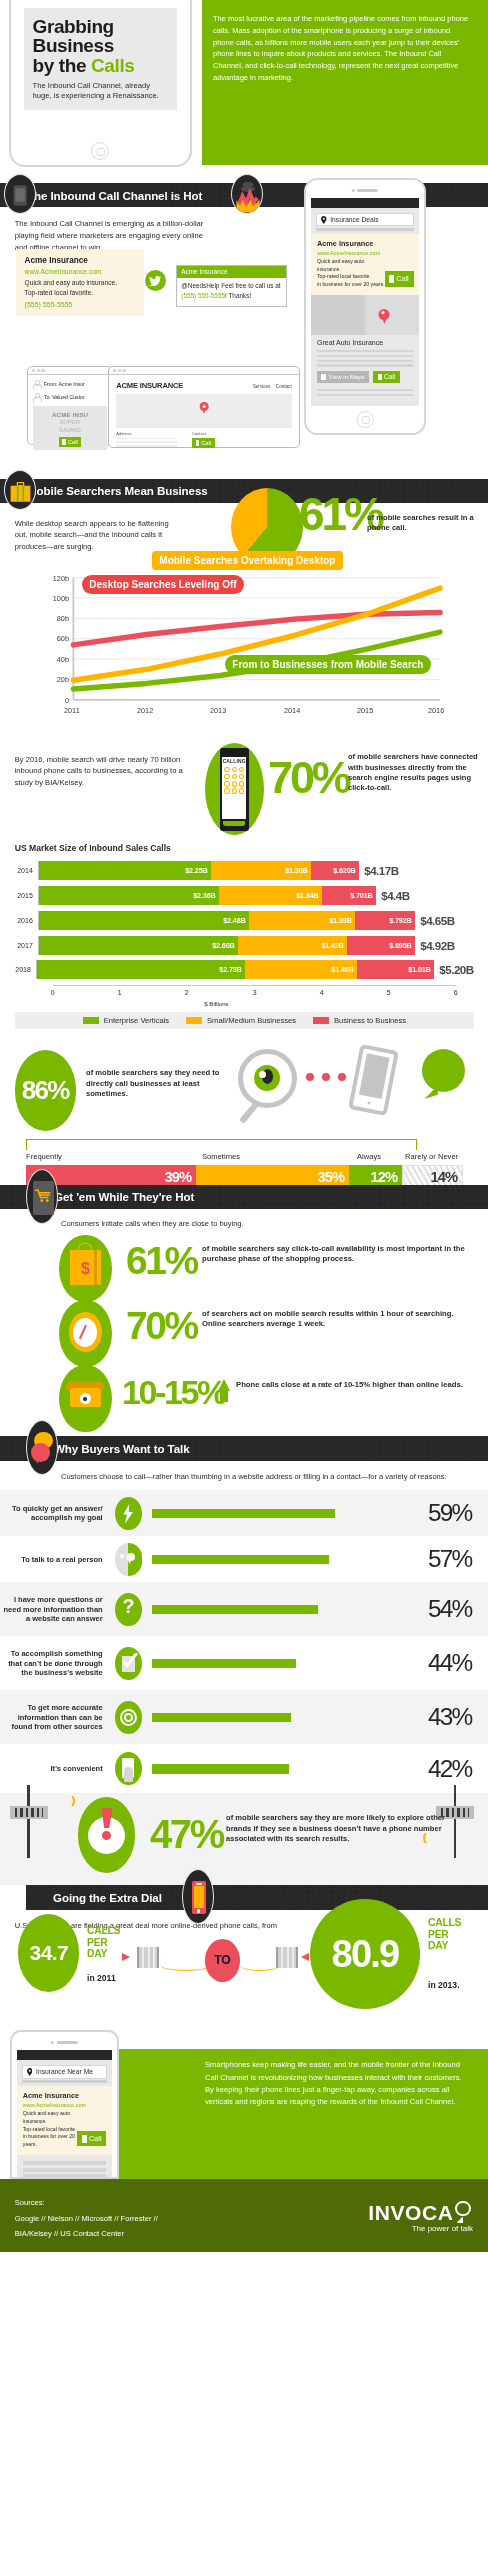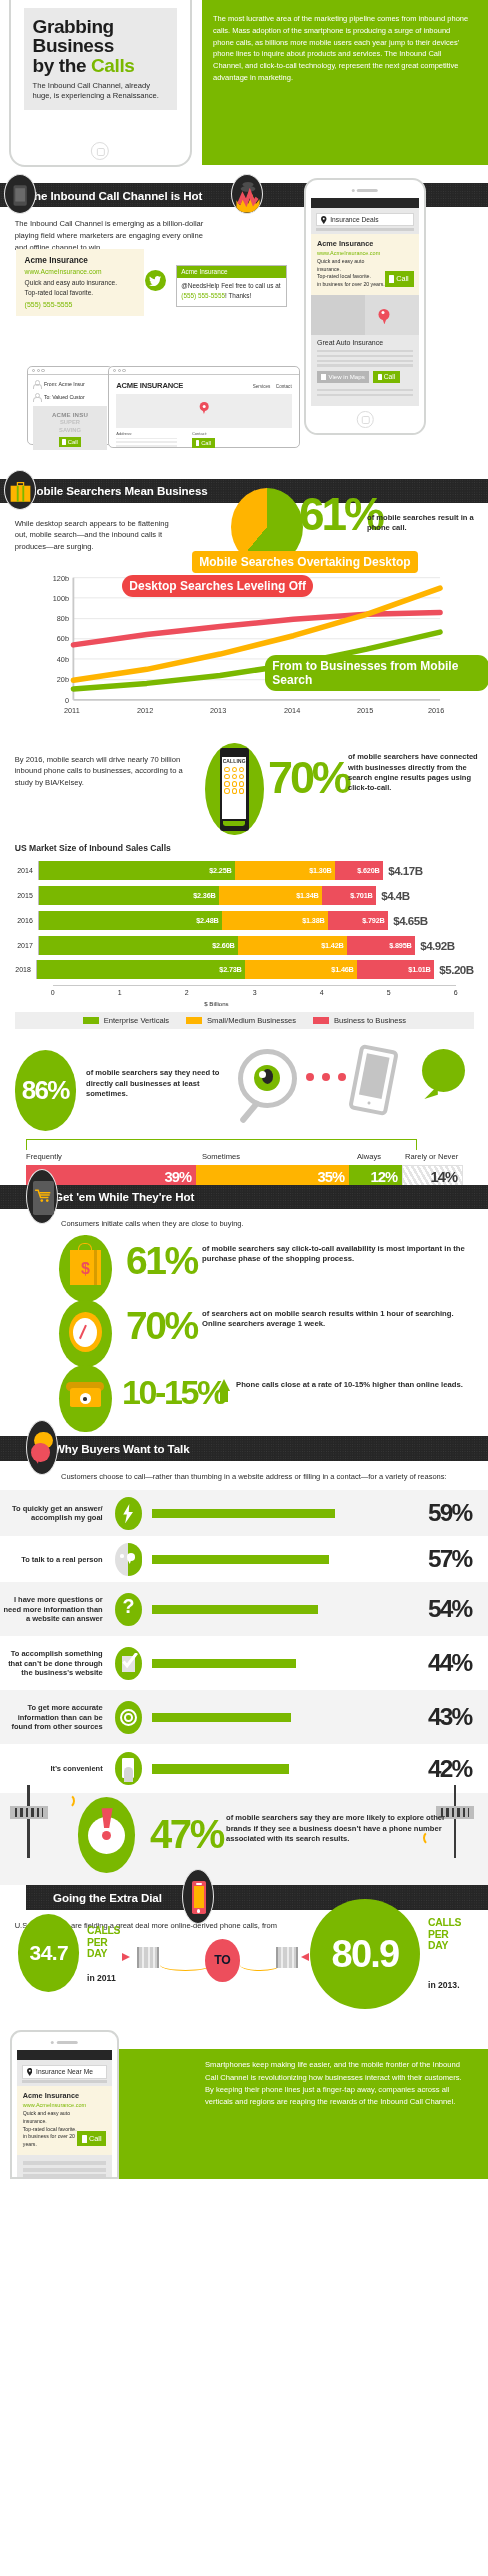"Mobile Searches Overtaking Desktop" .bubble { font-size: 12px -> 10px; margin-left: 40px -> none }
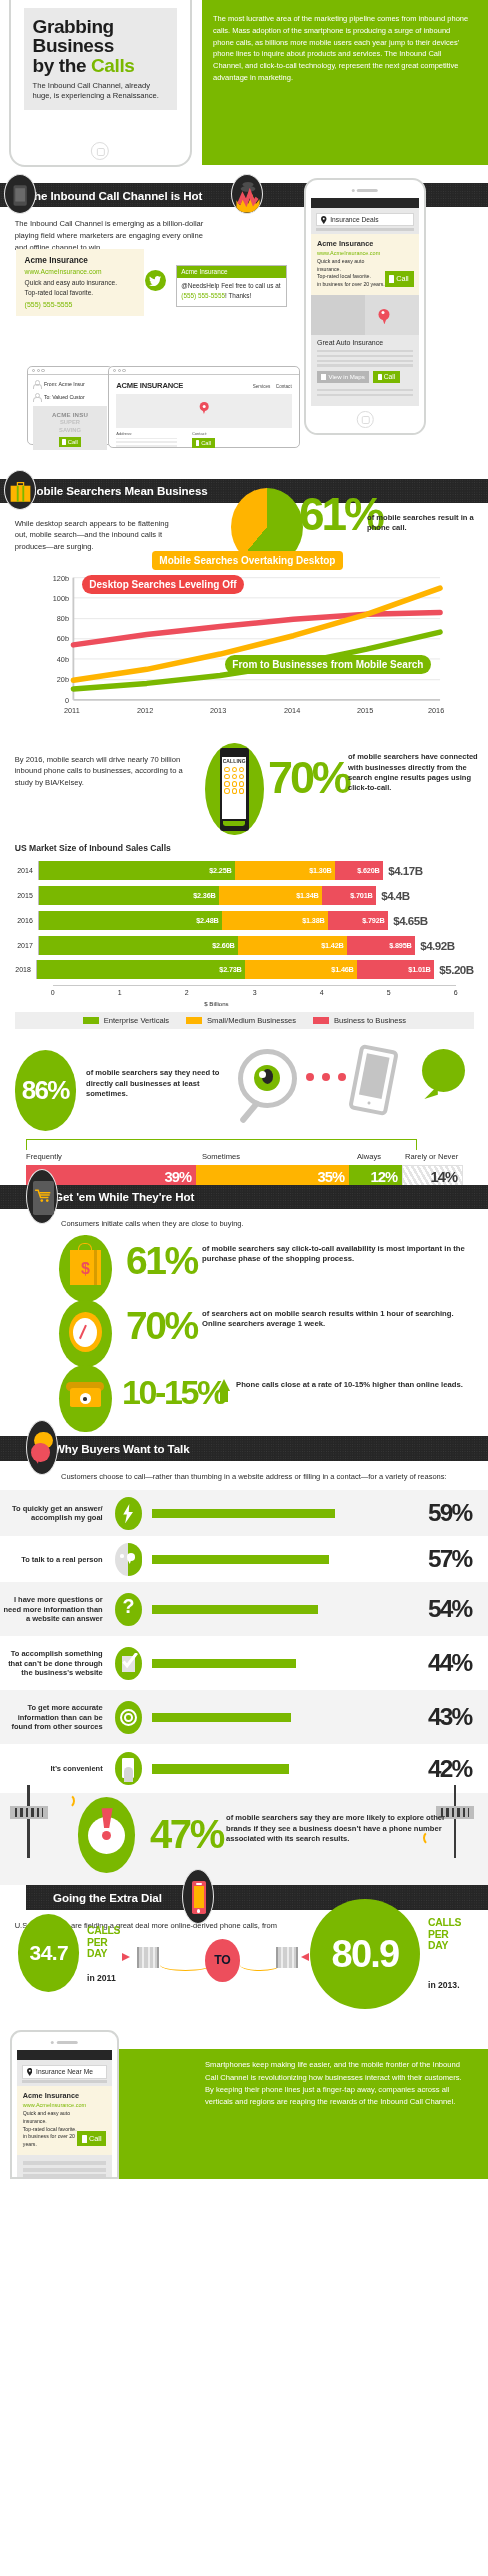"$2.25B" div.seg { width: 196px -> 172px }
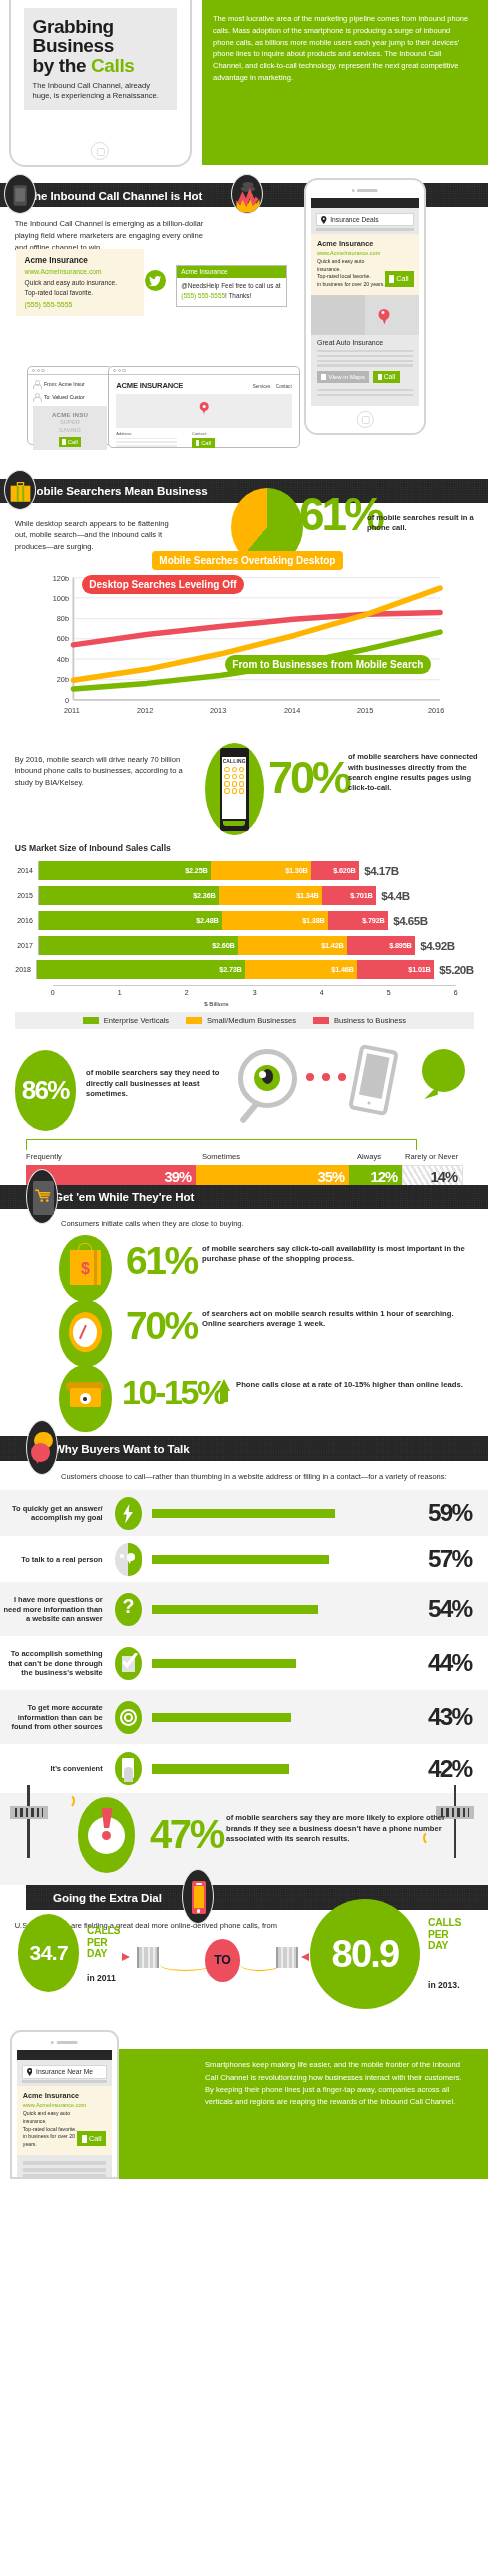"$2.48B" div.seg { width: 183px -> 210px }
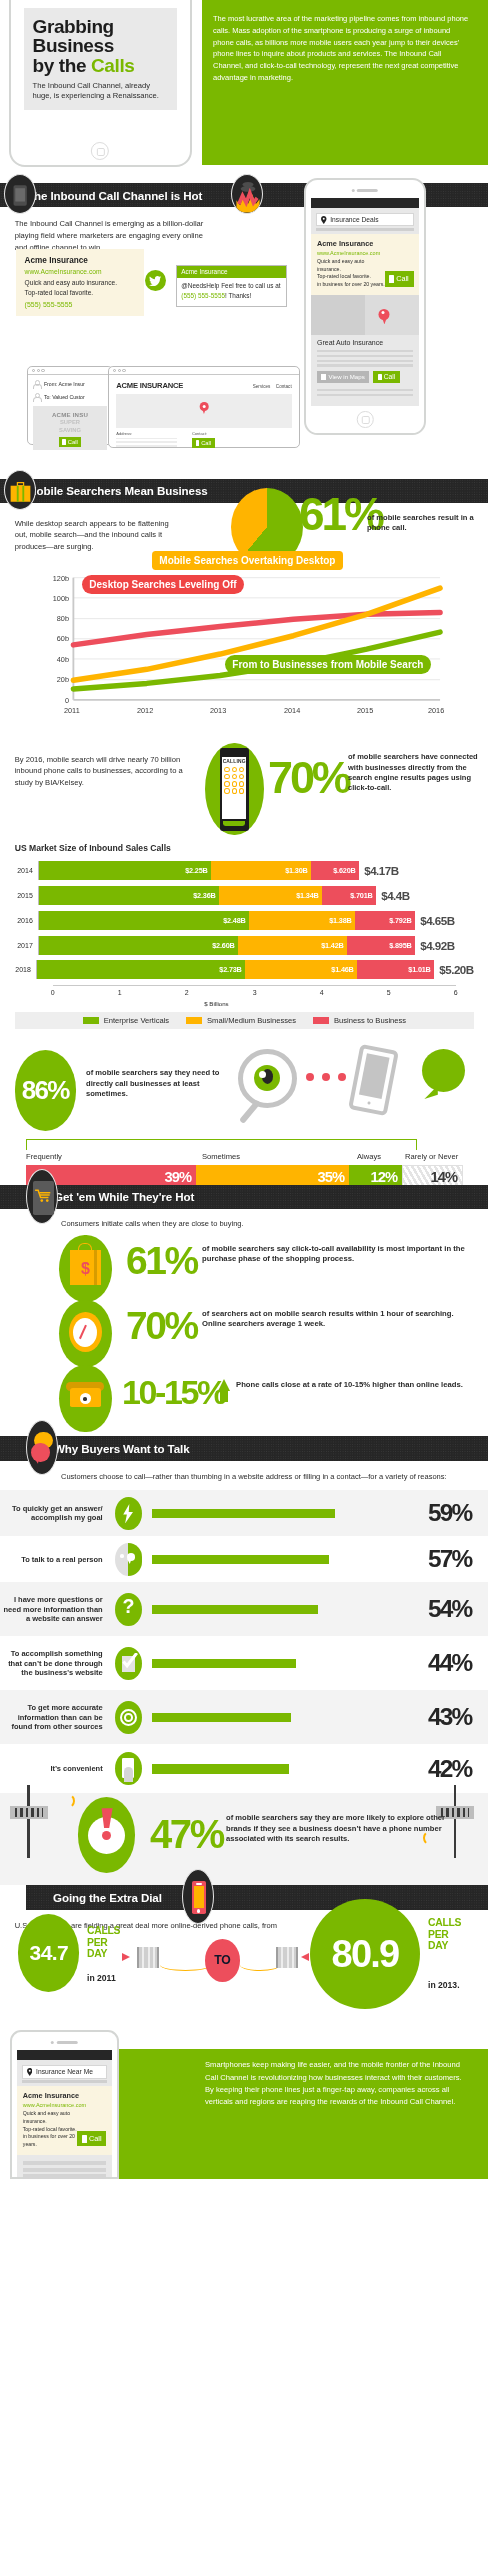"59%" .rpct { font-weight: bold -> normal }
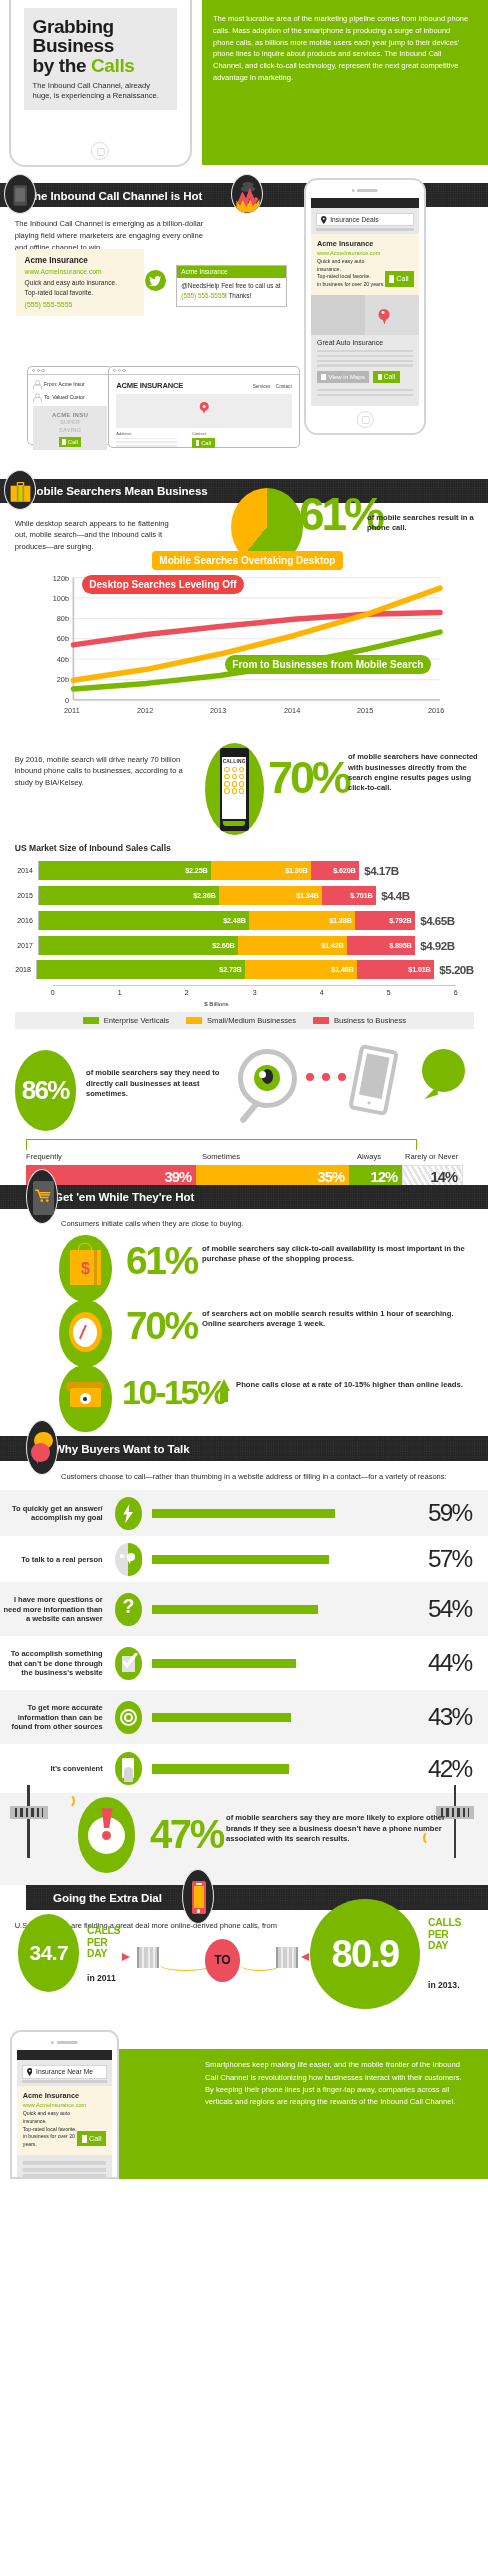"Sources:" div.footer { html: none -> <div> <div> <div>Sources:</div> <div>Google // Nielson // Microsoft // Forrester //</div> <div>BIA/Kelsey // US Contact Center</div> </div> <div> <span>INVOCA</span><span><span></span><span></span></span> <div>The power of talk</div> </div> </div> }
